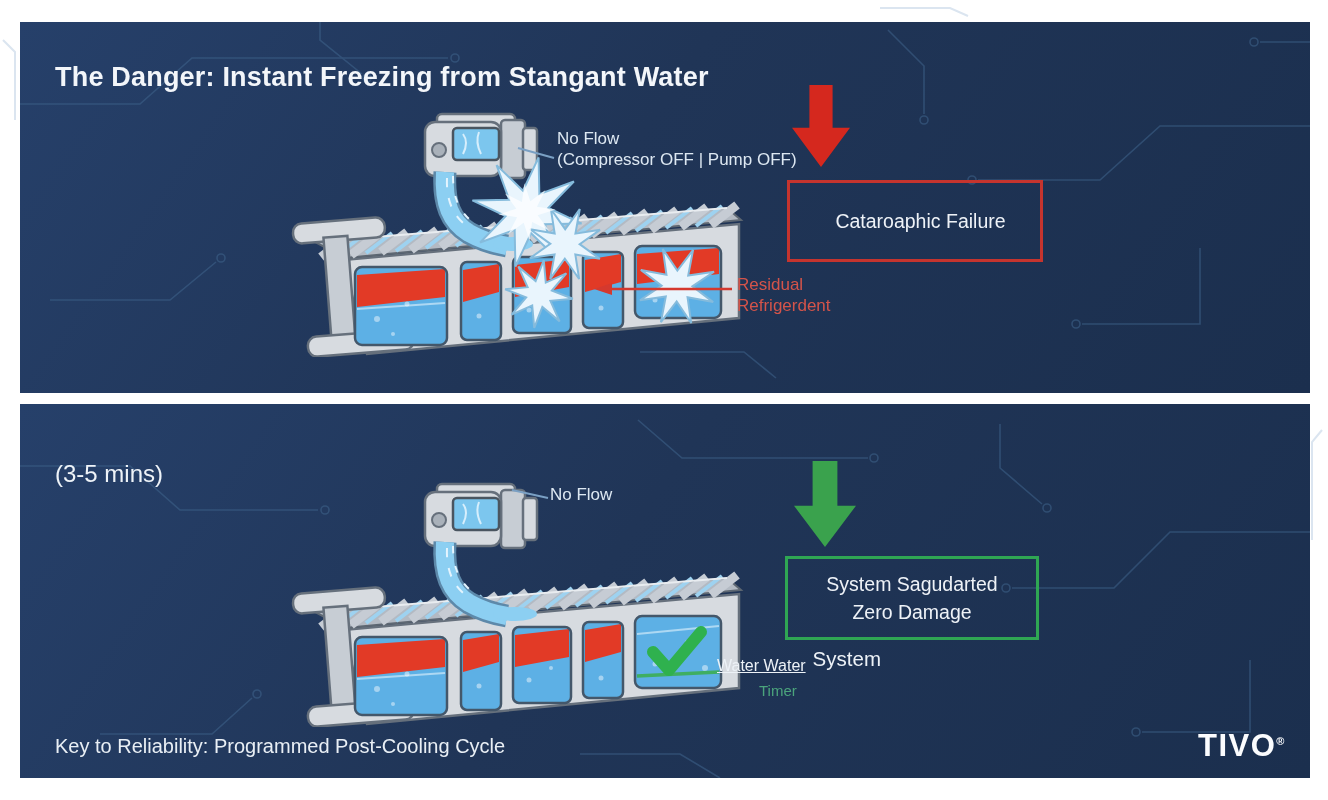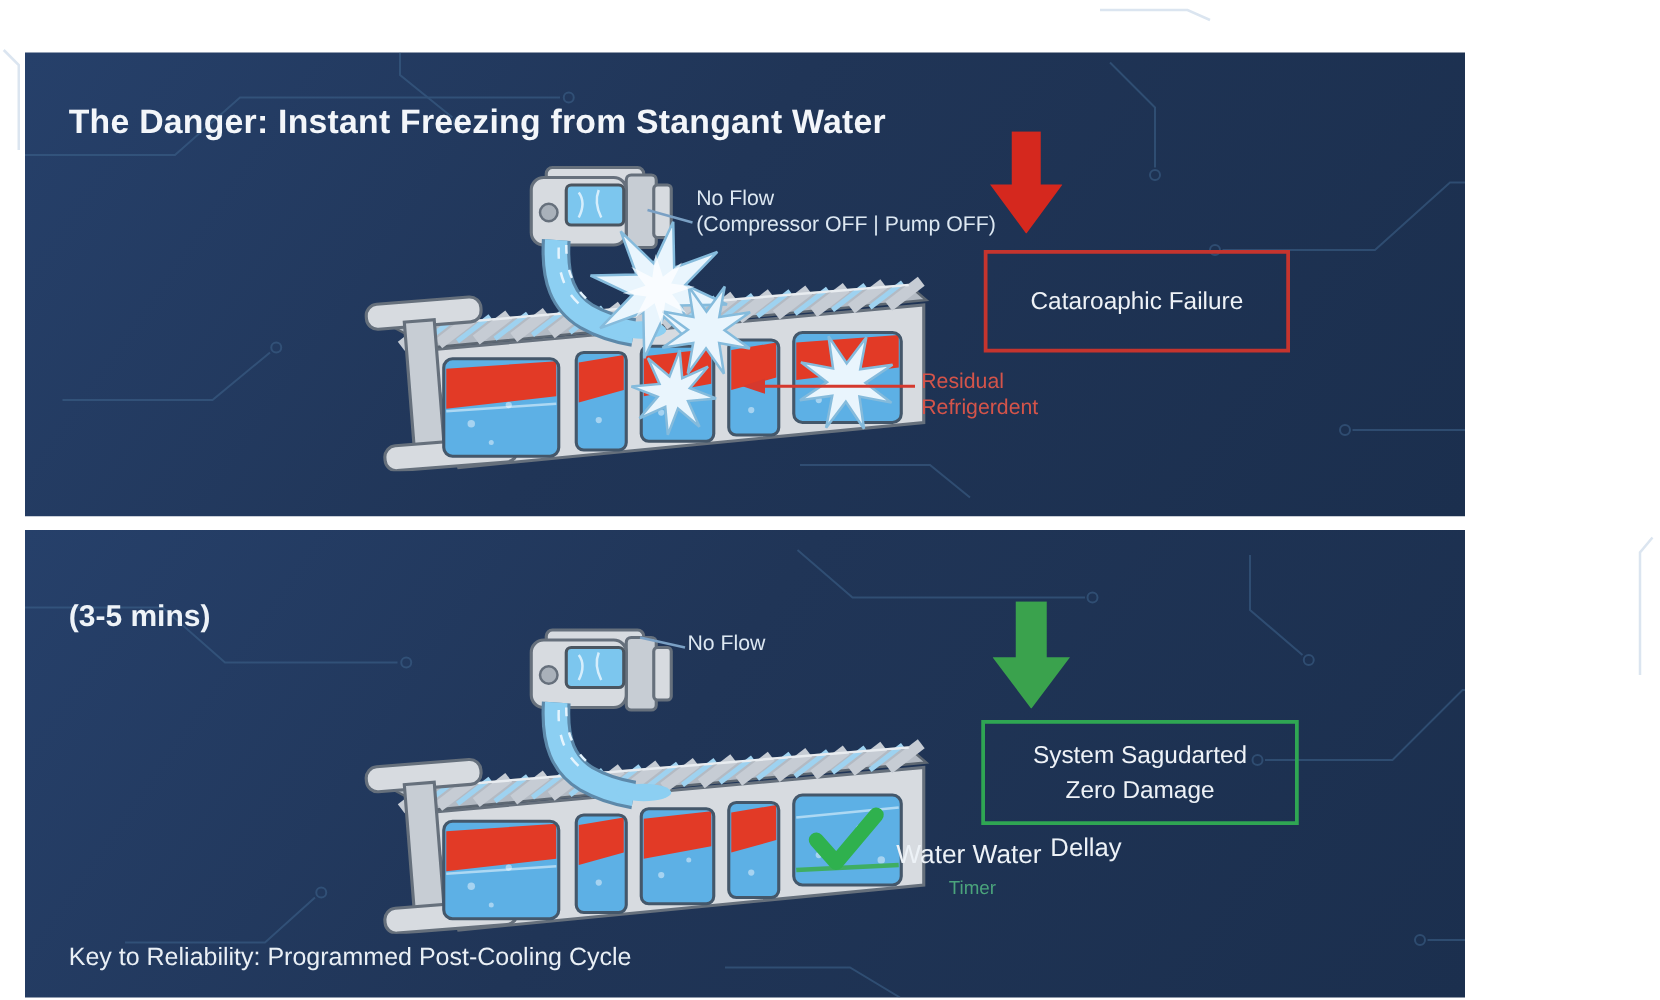"The Danger: Instant Freezing from" .panel { margin-top: 20px -> none; width: 1152px -> 1290px }
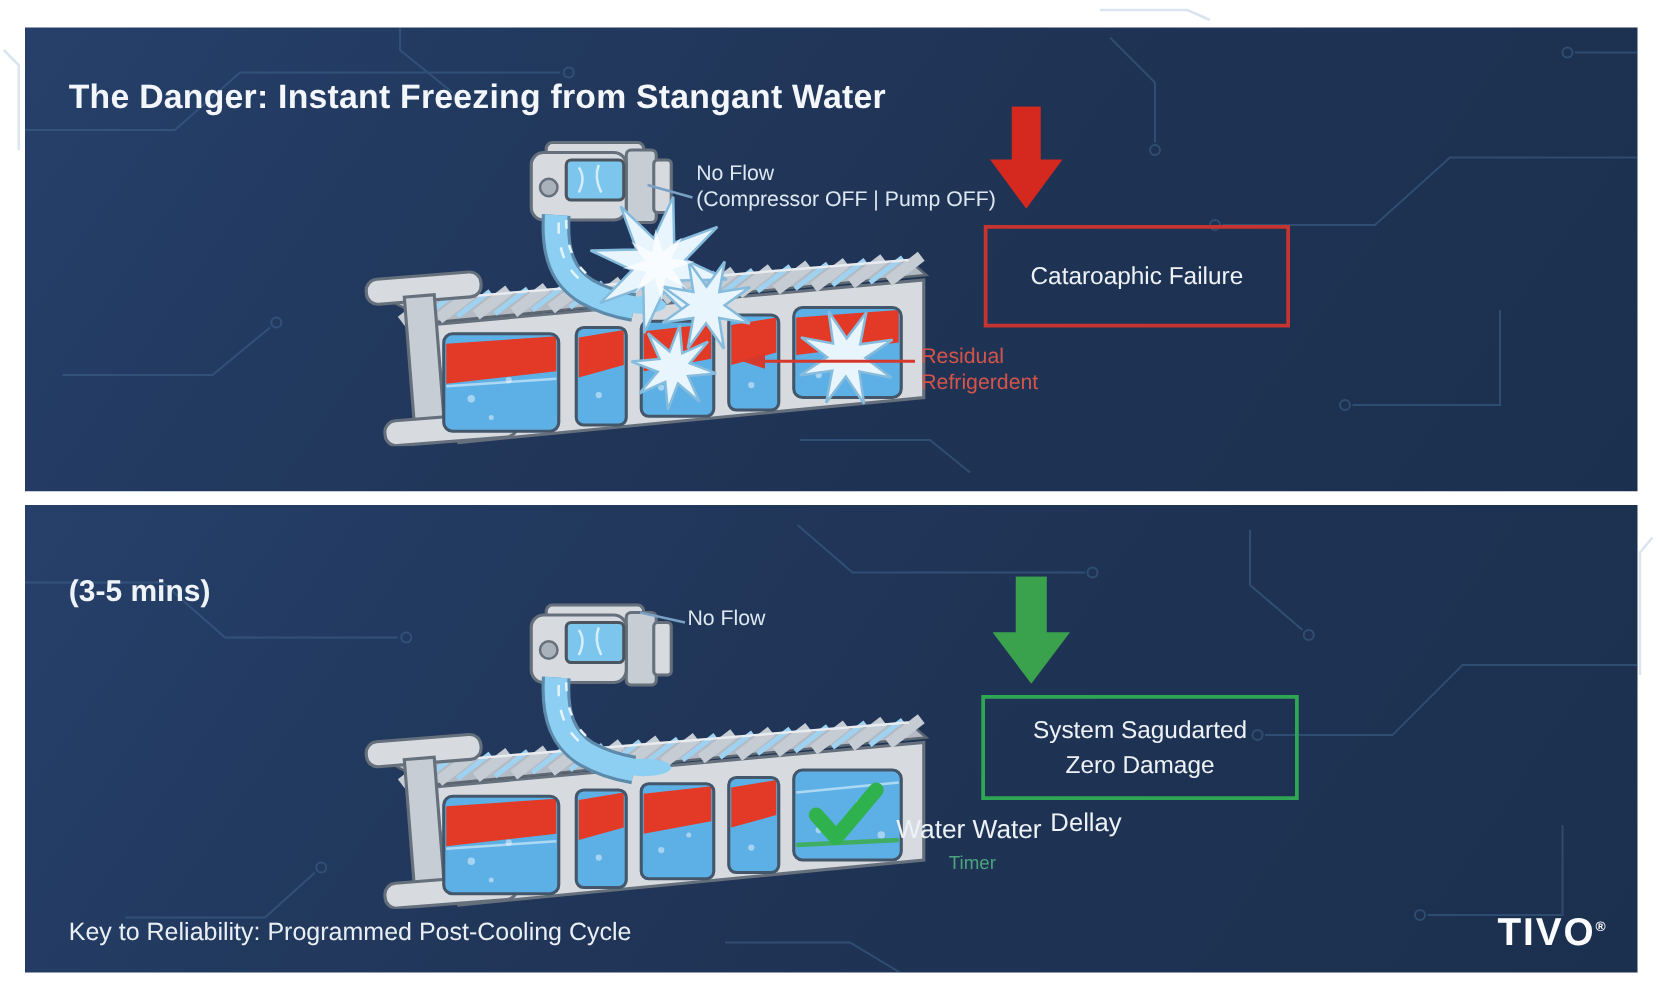"Cataroaphic Failure" .box-red { padding-left: none -> 11px }
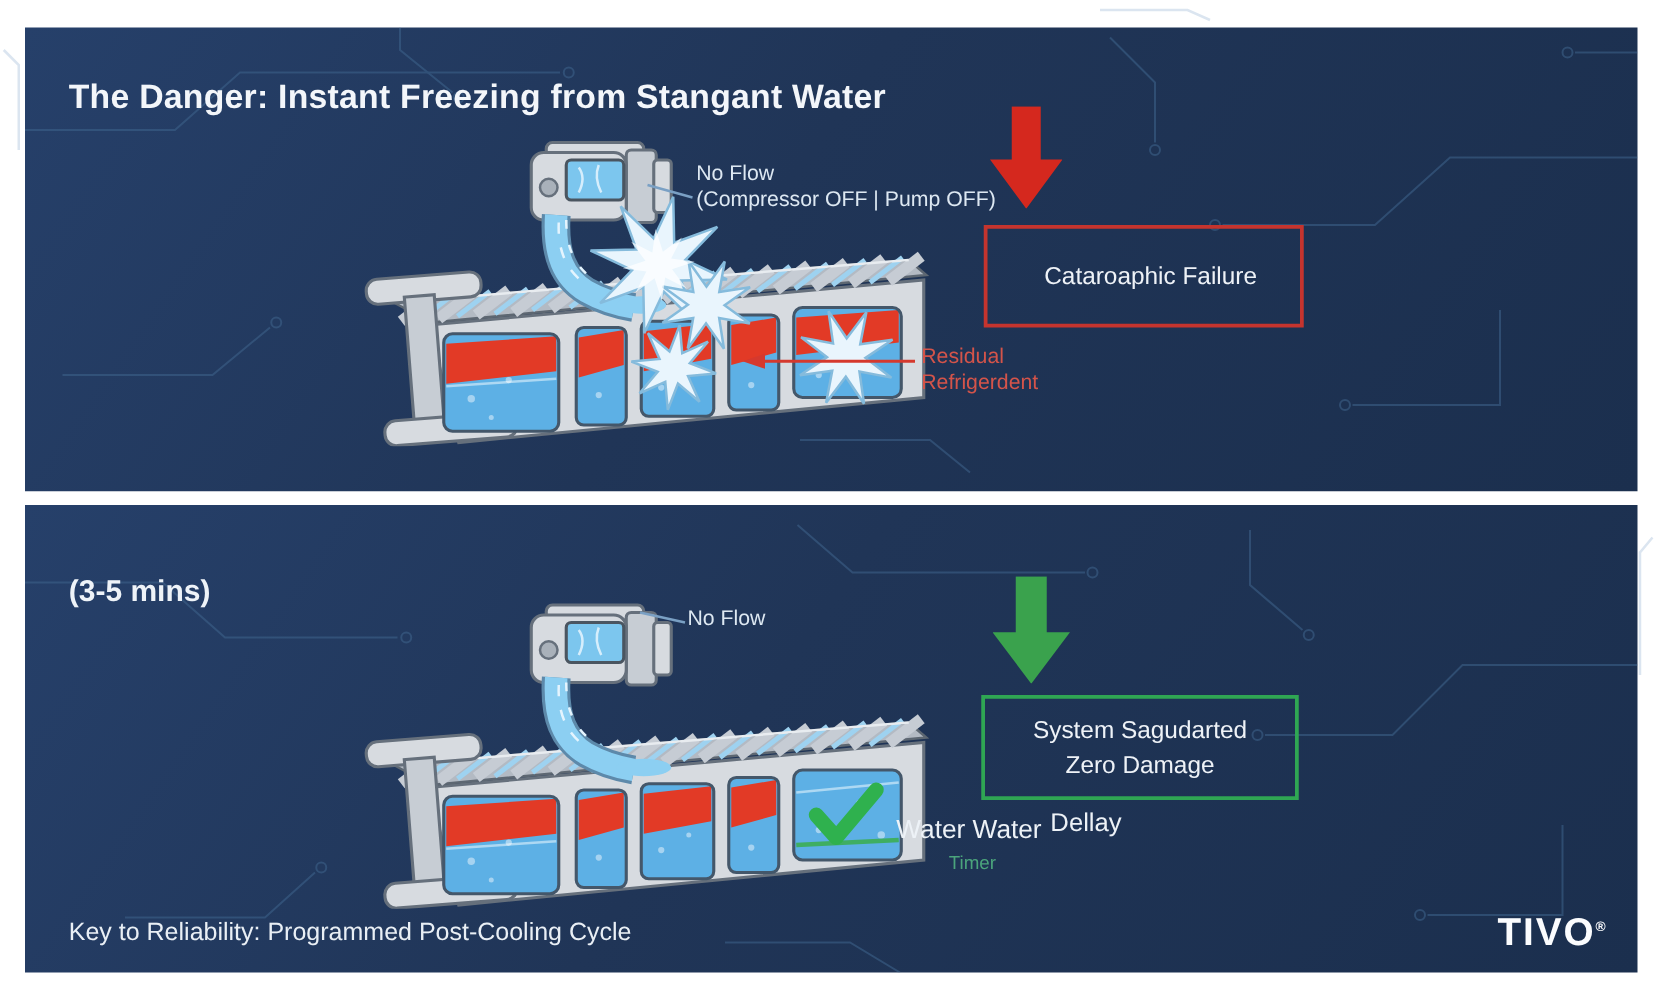"(3-5 mins)" div.panel-subtitle { font-weight: bold -> none }
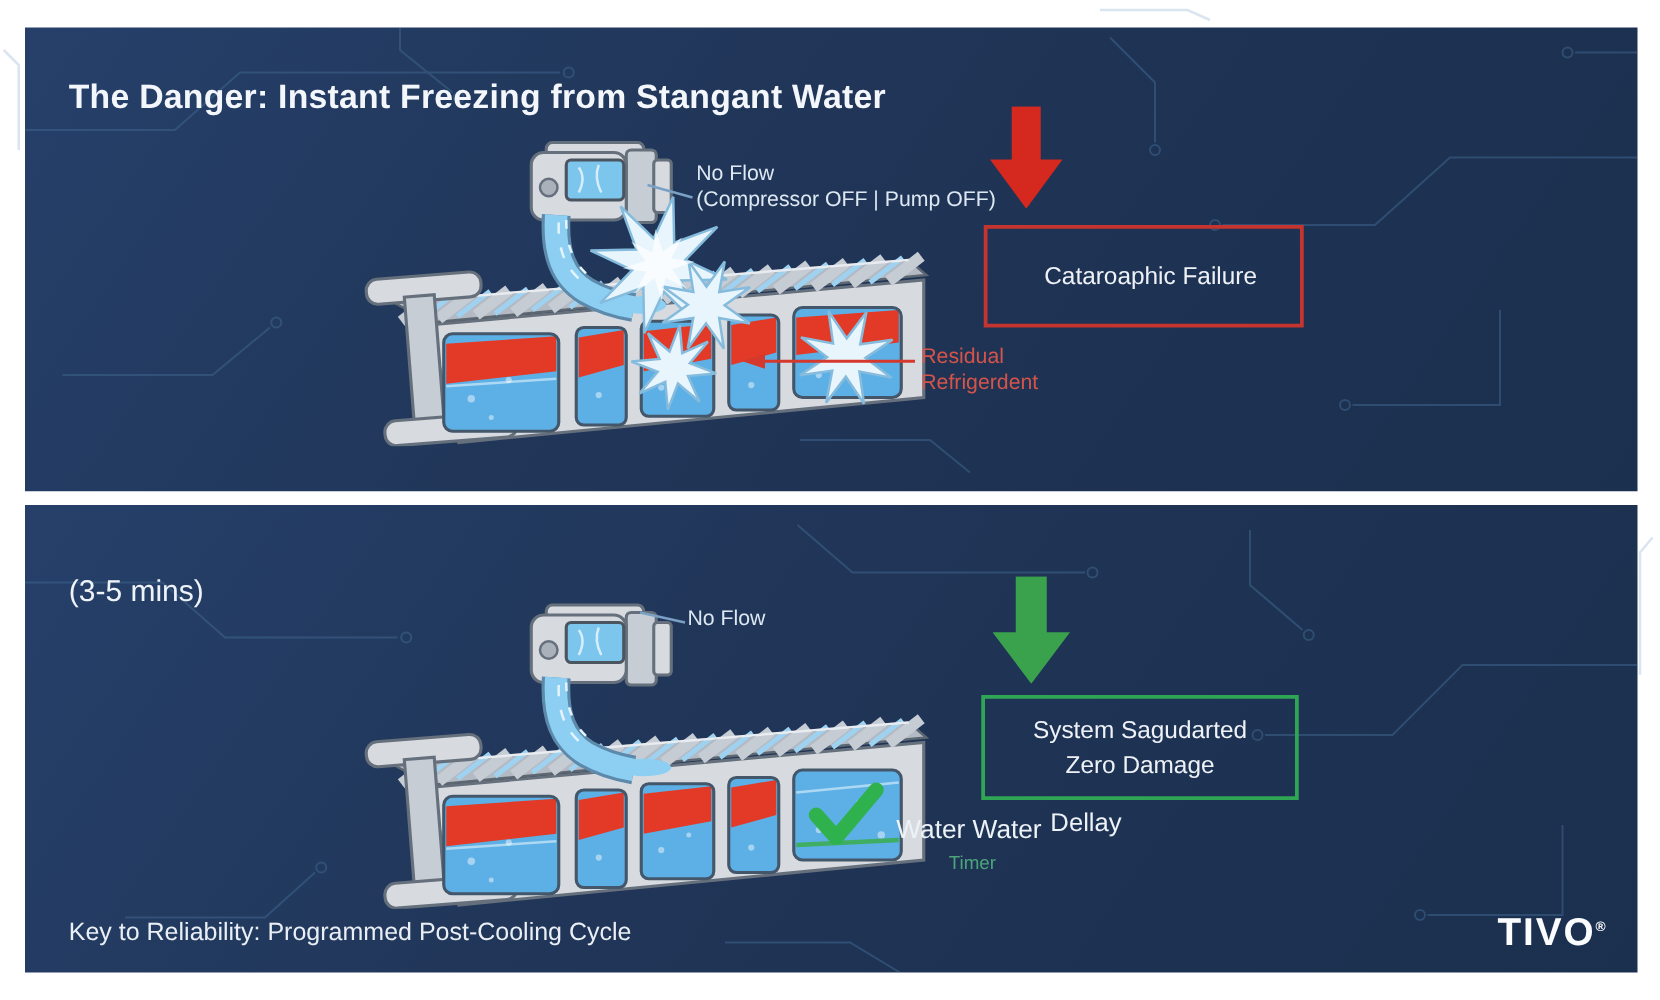"Water Water" .delay-part1 { font-size: 21px -> 16px; text-decoration: none -> underline }
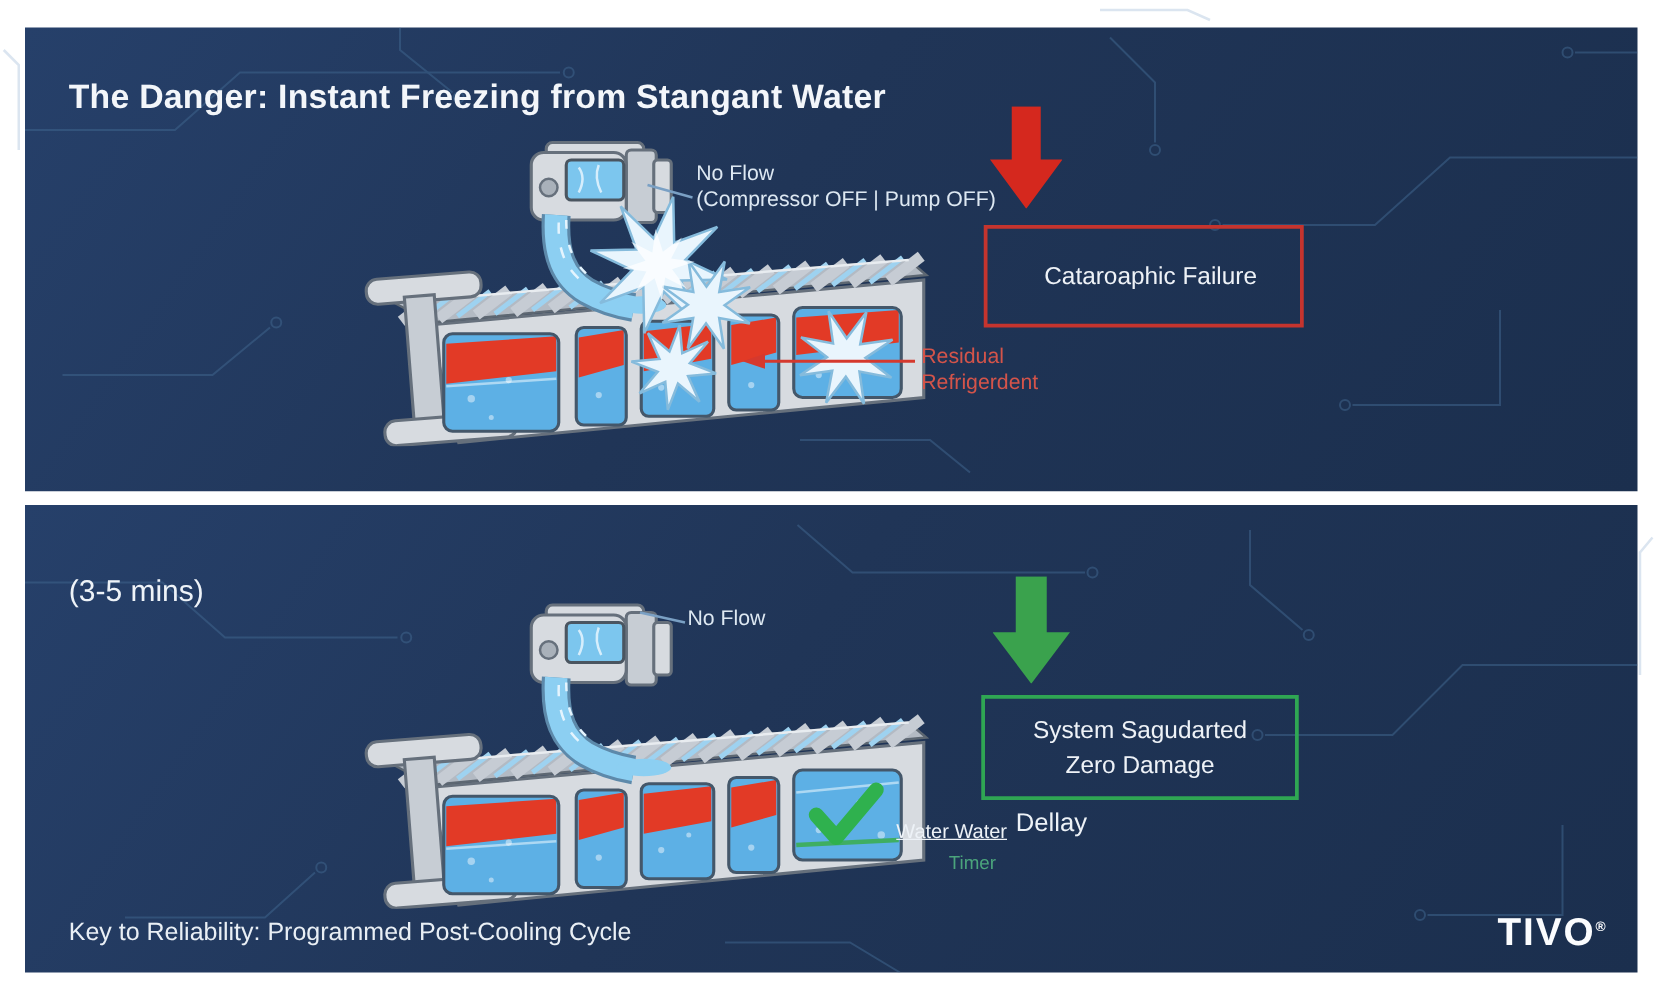"Dellay" span.delay-part2 { text: Dellay -> System }
